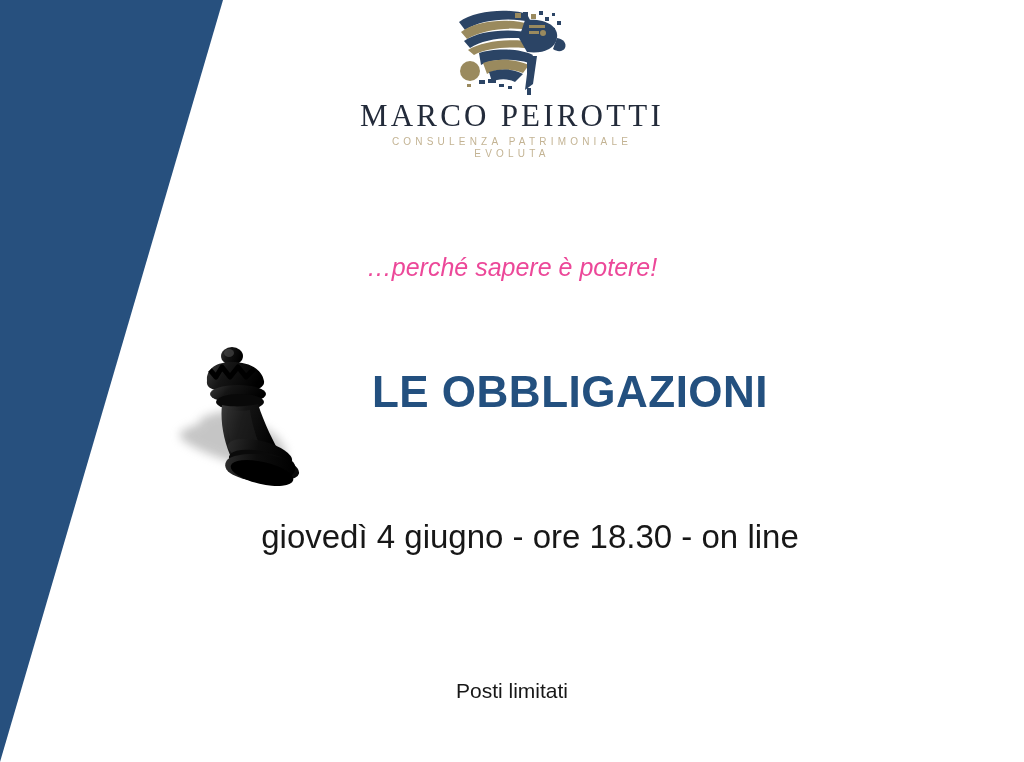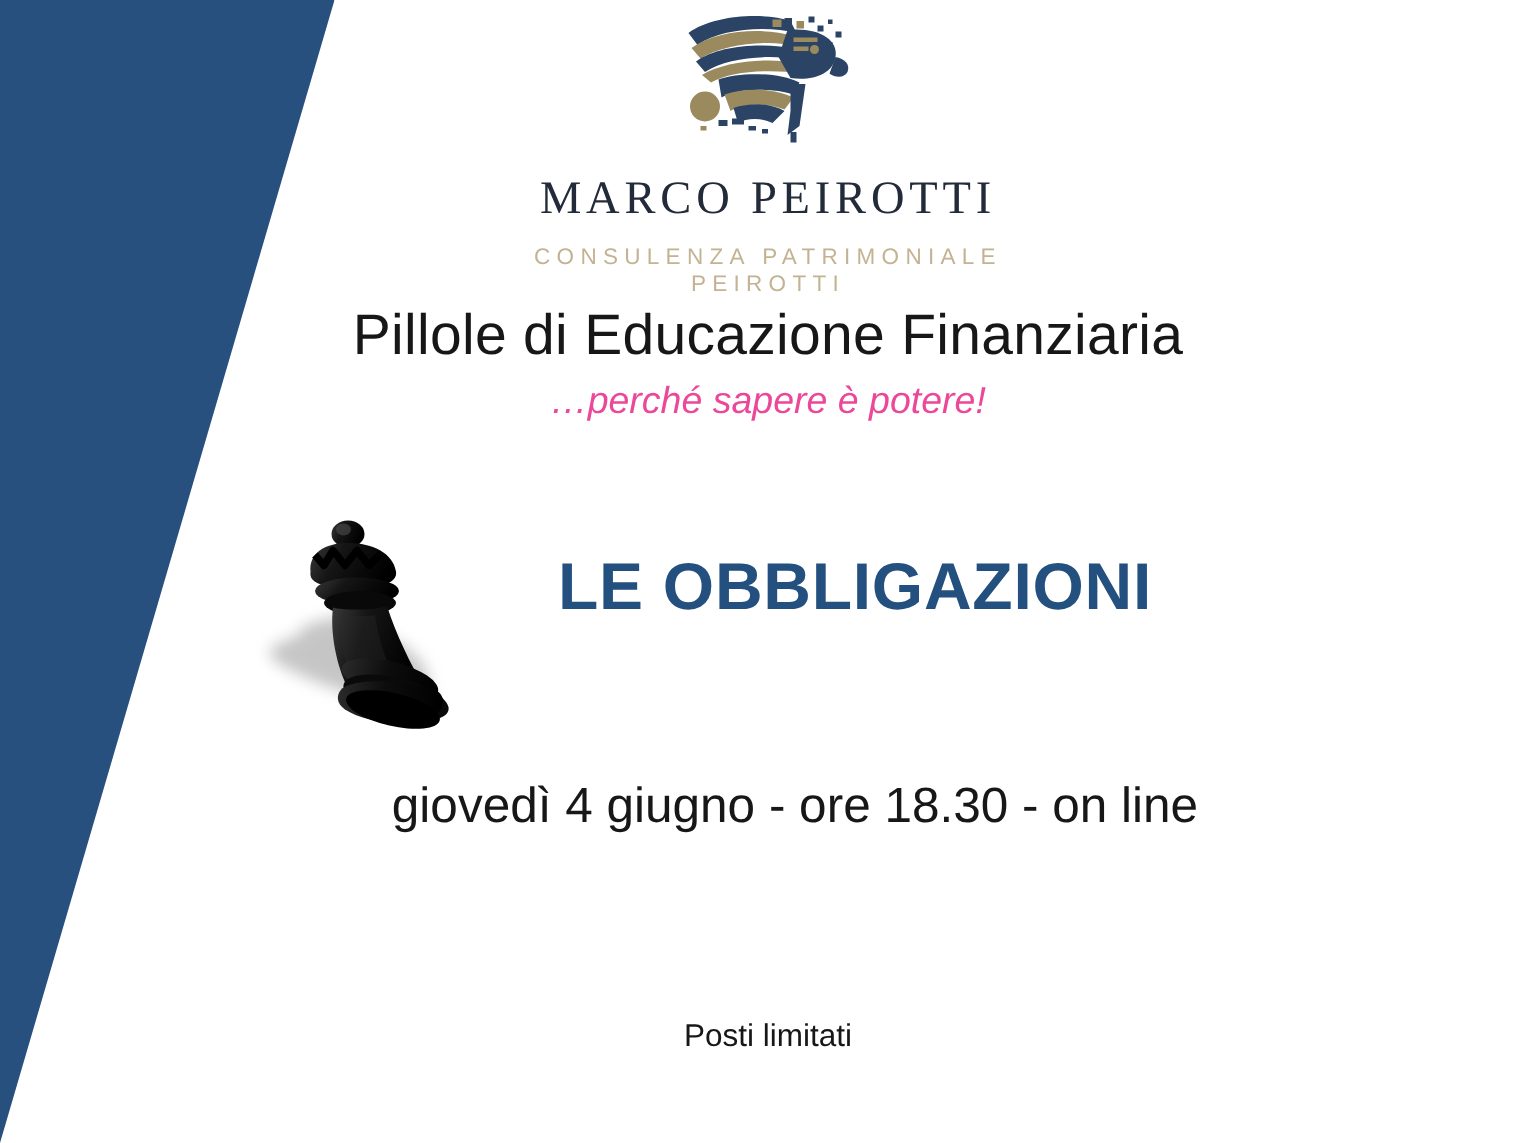"MARCO PEIROTTI" .logo-wordmark { margin-top: 20px -> 4px }
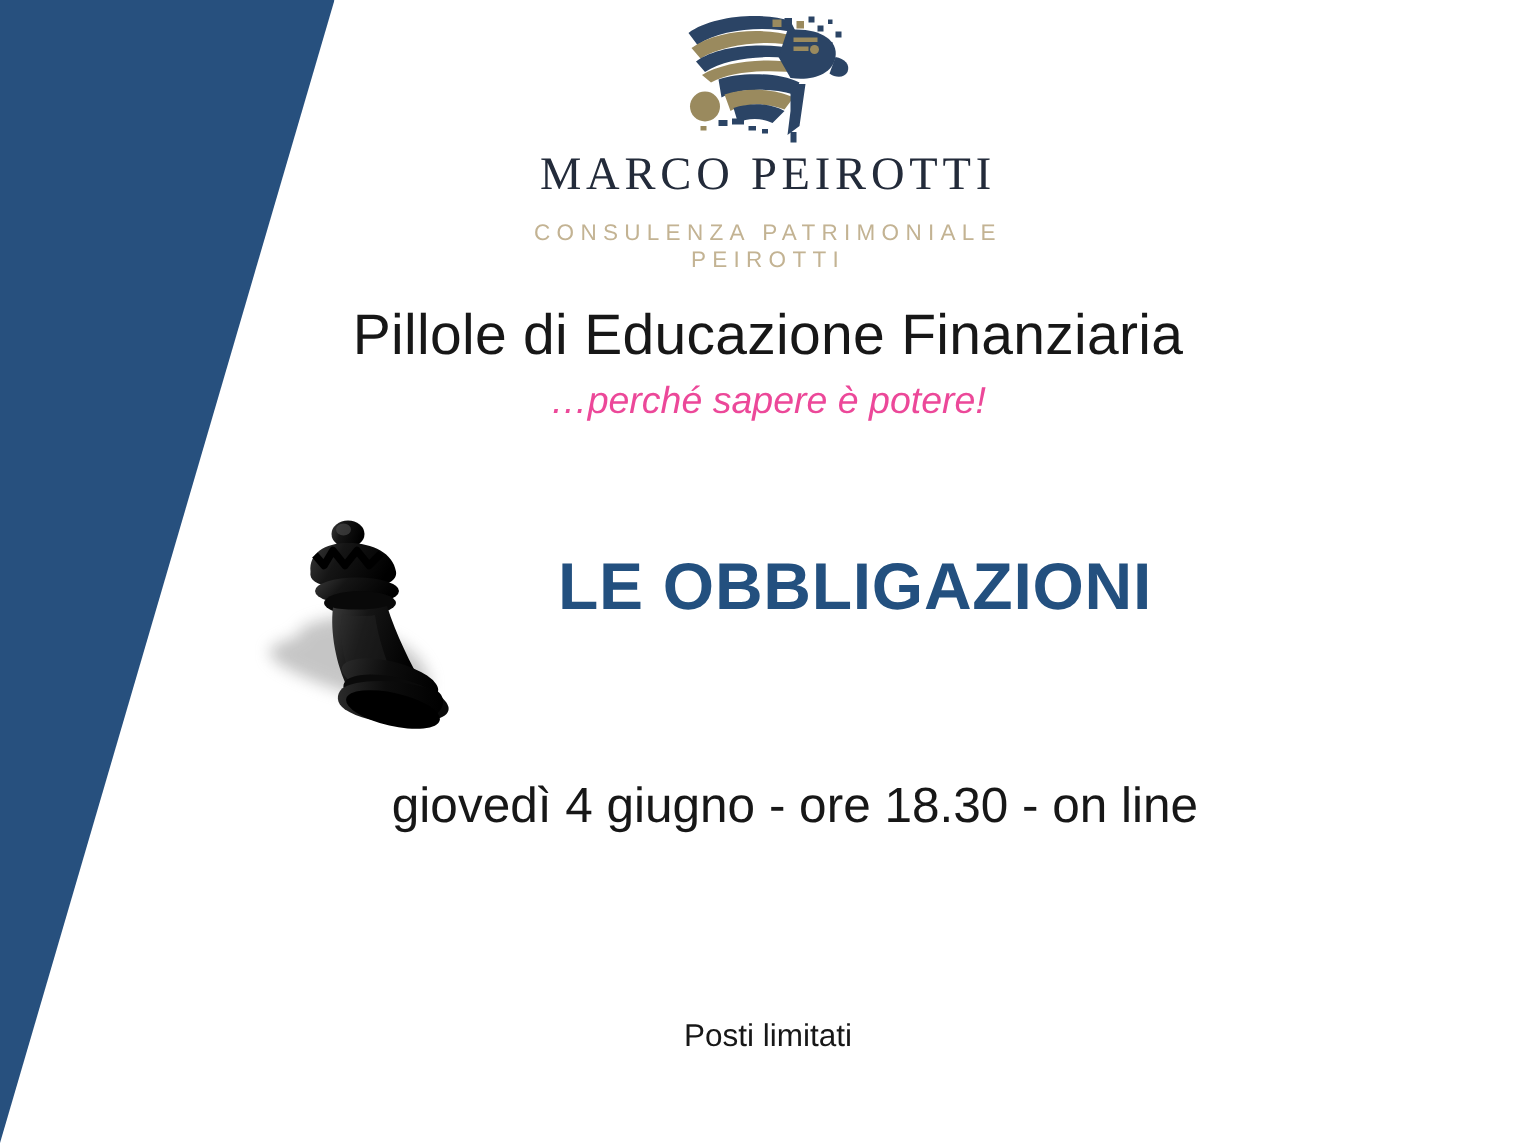"CONSULENZA PATRIMONIALE" .logo-tagline { font-size: 15px -> 10px; margin-top: 14px -> 3px }
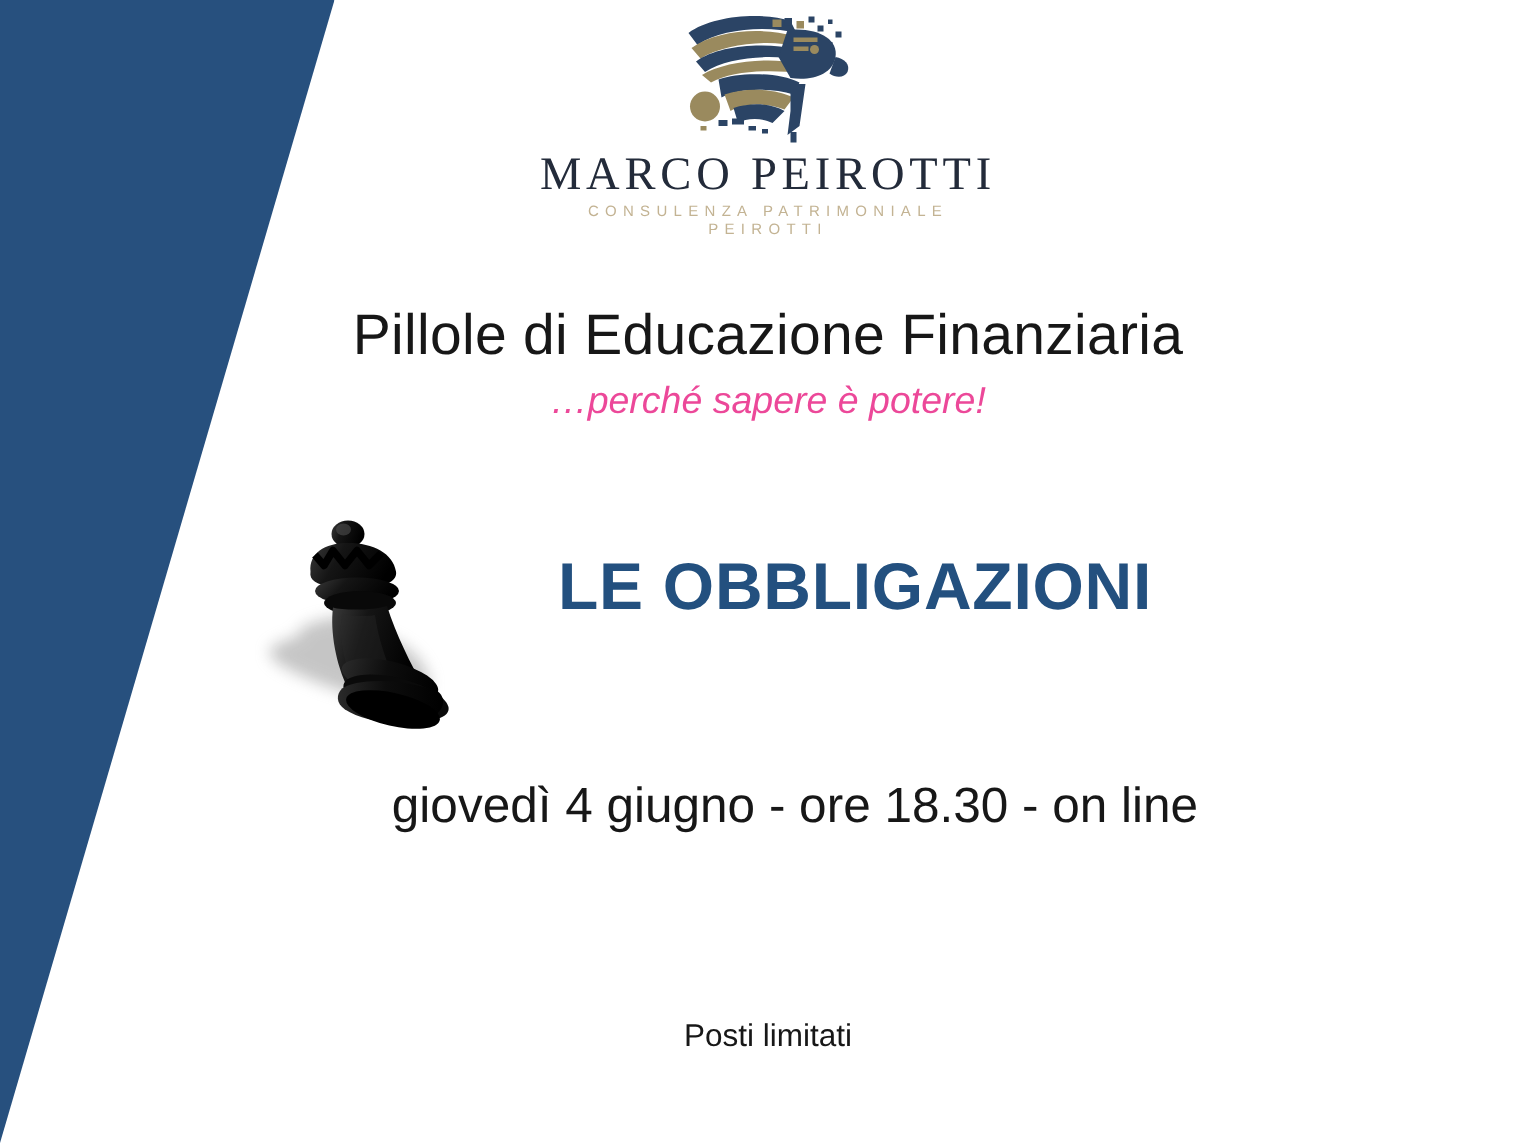"PEIROTTI" span.l2 { text: PEIROTTI -> EVOLUTA }
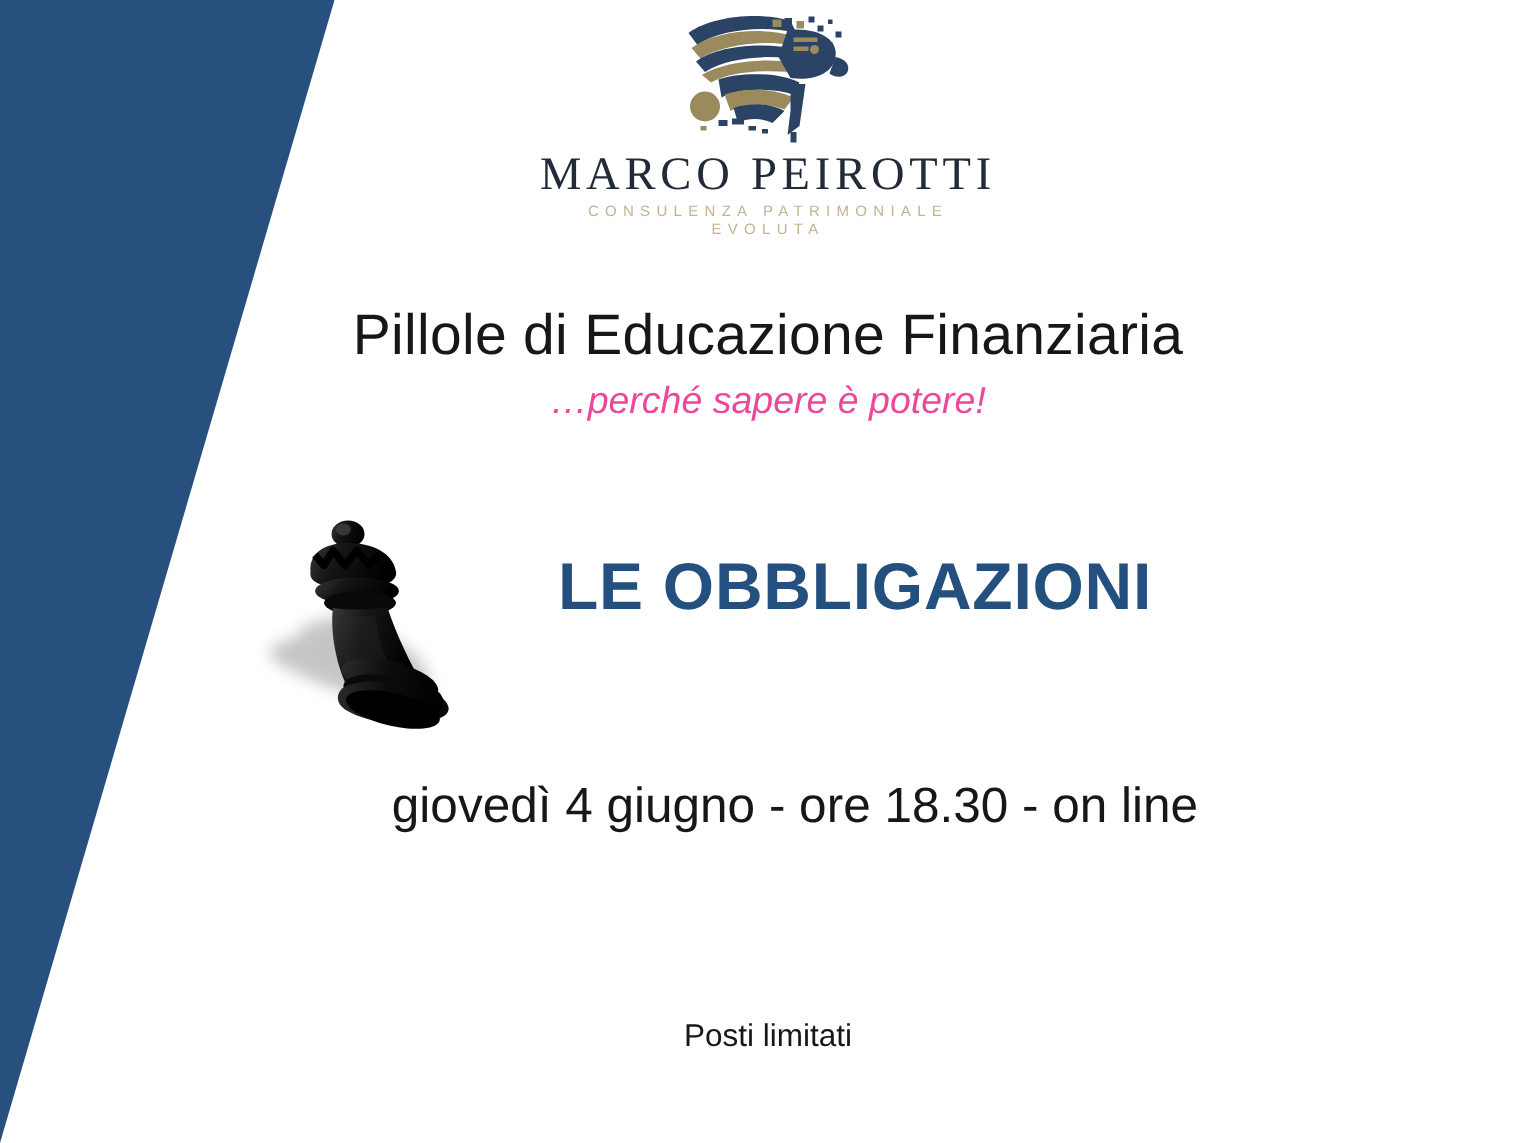"Pillole di Educazione Finanziaria" div.series-title { html: <div>Pillole di Educazione Finanziaria</div> -> none }
